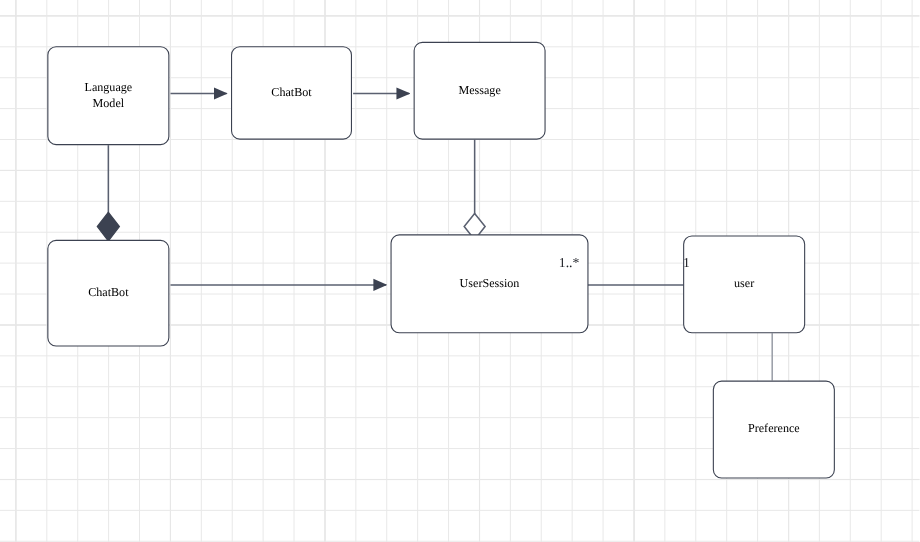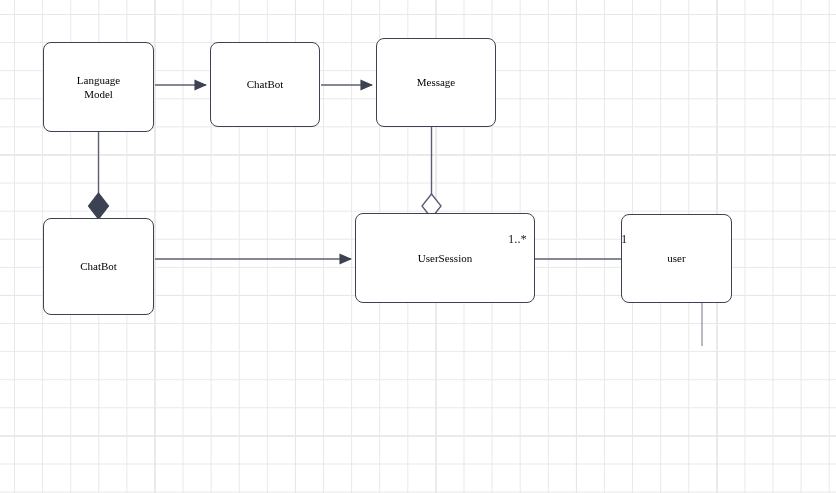"Preference" div.node { html: none -> <div> <span>Preference</span> </div> }
